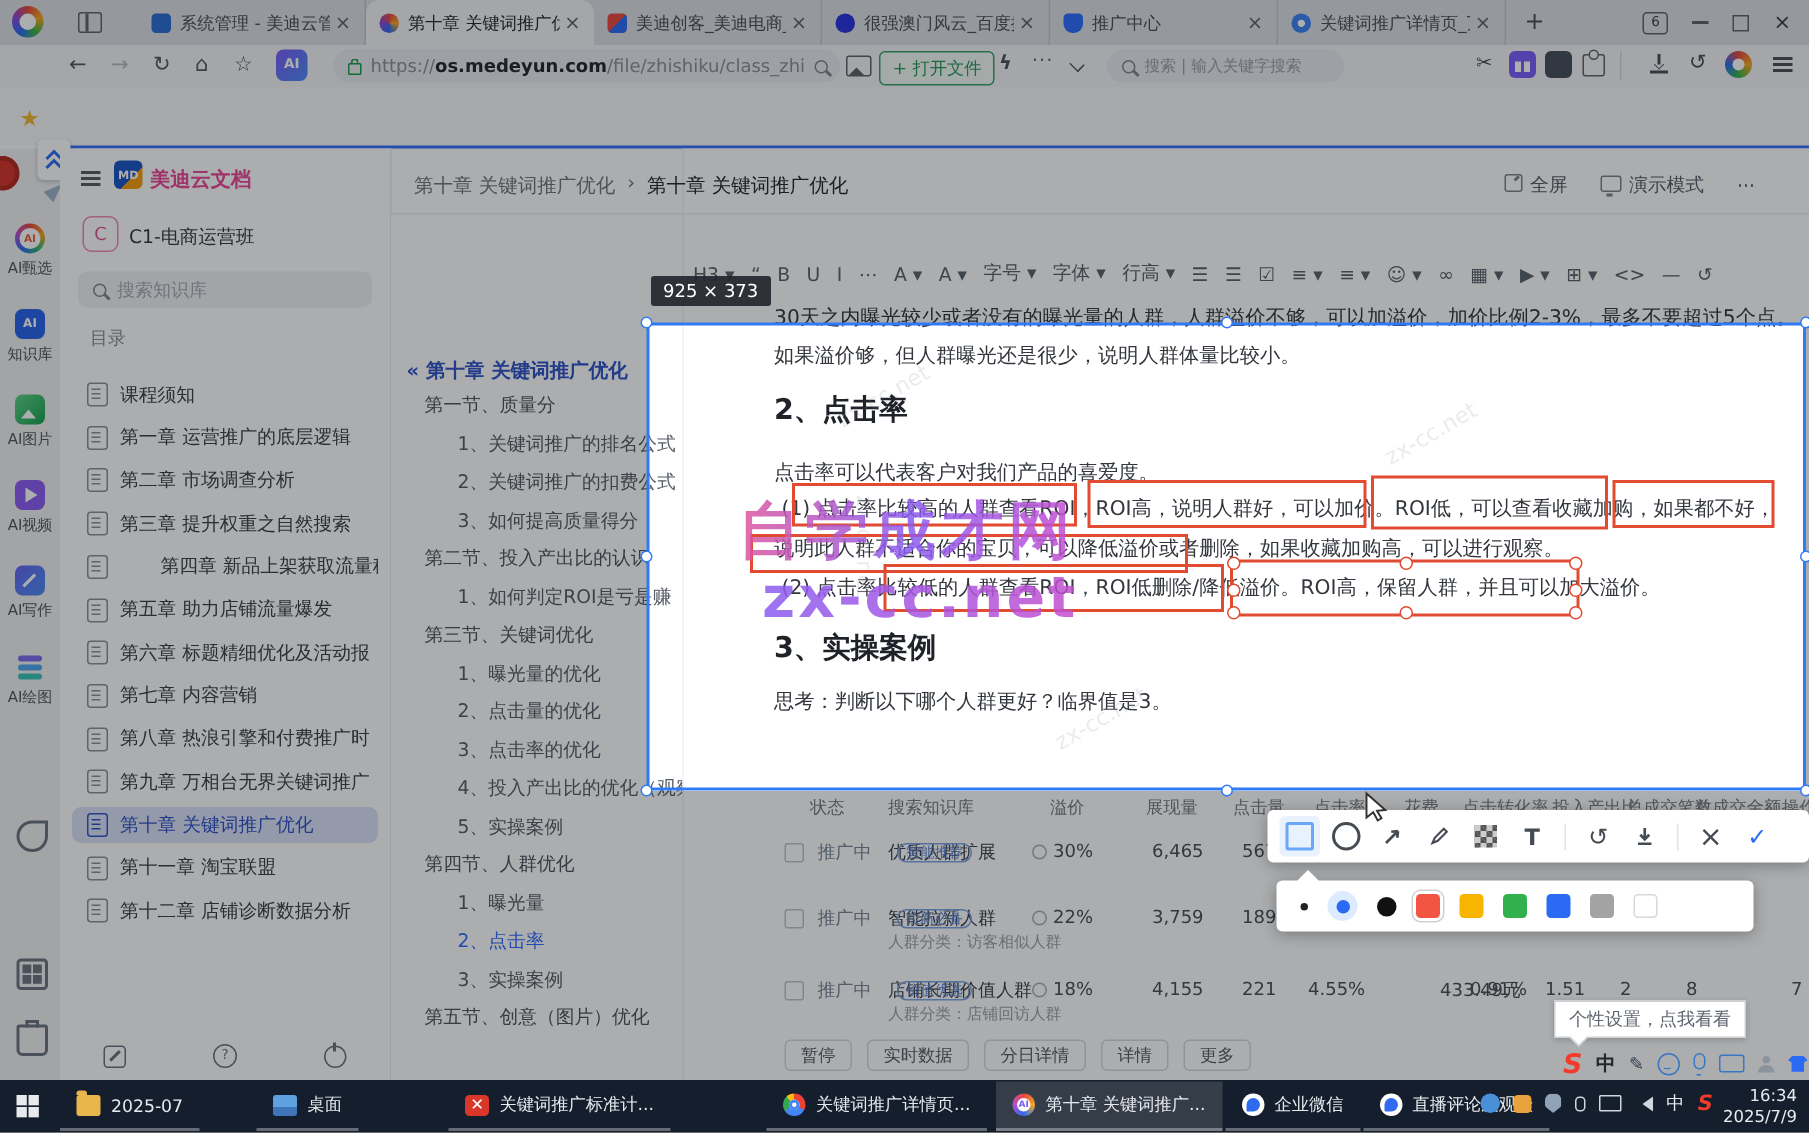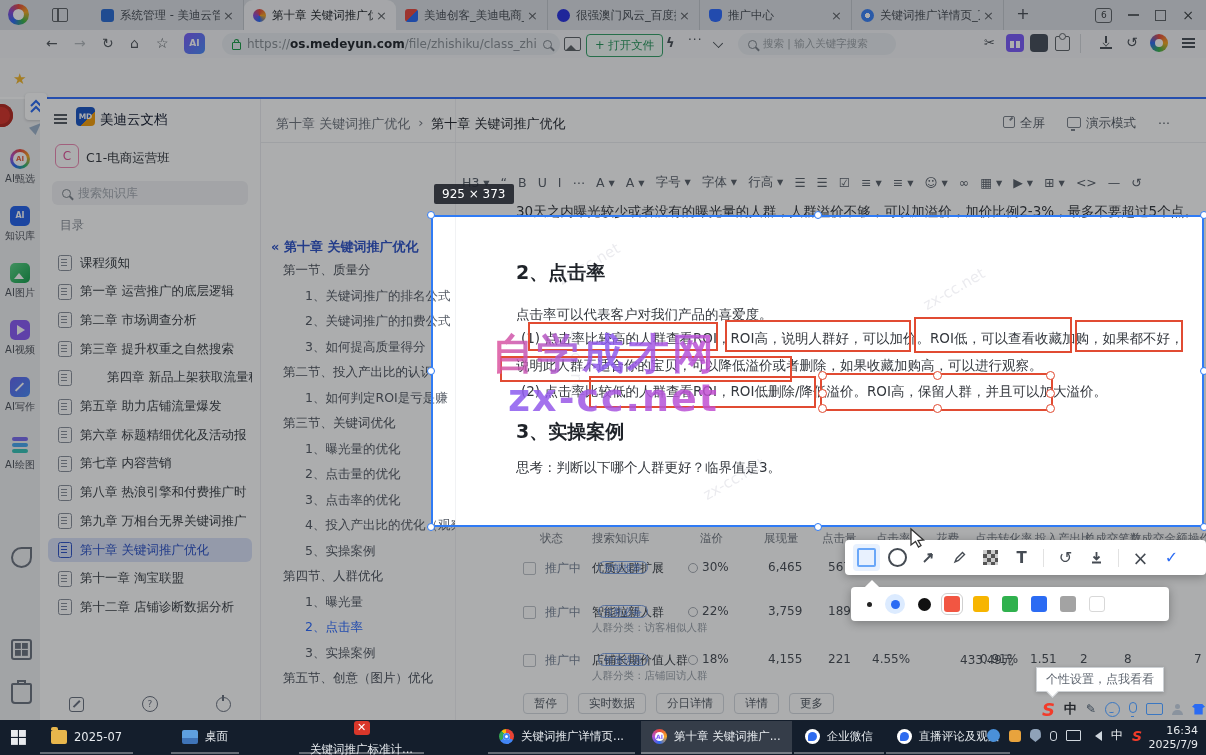"美迪云文档" .sb-brand { color: #0f172a -> #ec4899; font-weight: normal -> bold }
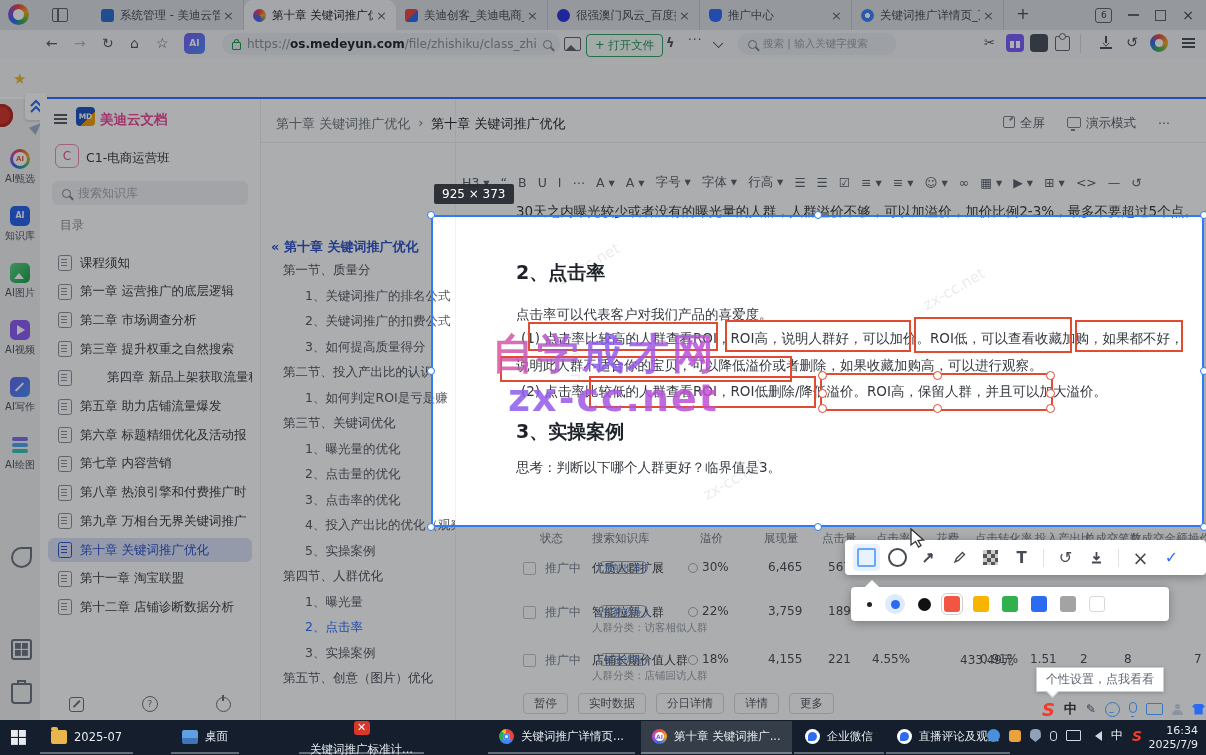"如果溢价够，但人群曝光还是很少，说明人群体量比较小。" div.dline { html: none -> <div>如果溢价够，但人群曝光还是很少，说明人群体量比较小。</div> }
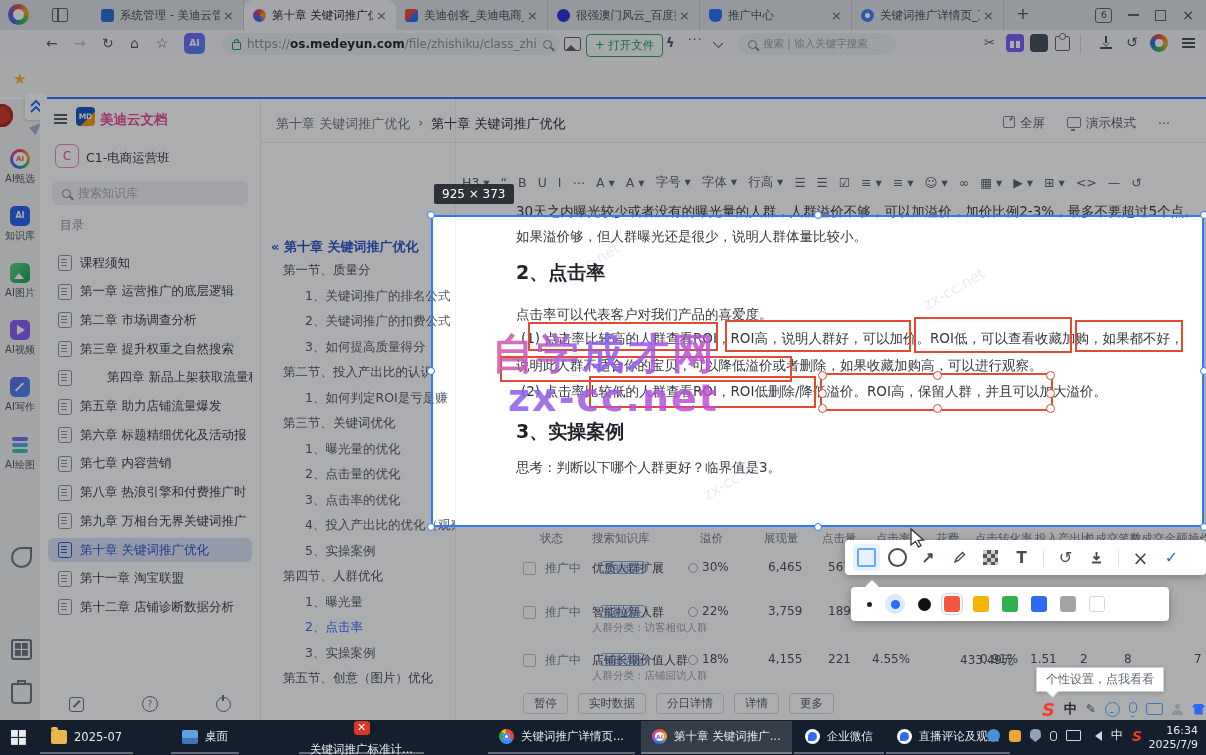"关键词推广标准计..." .tbar-item.gap-b { flex-direction: column -> none }
